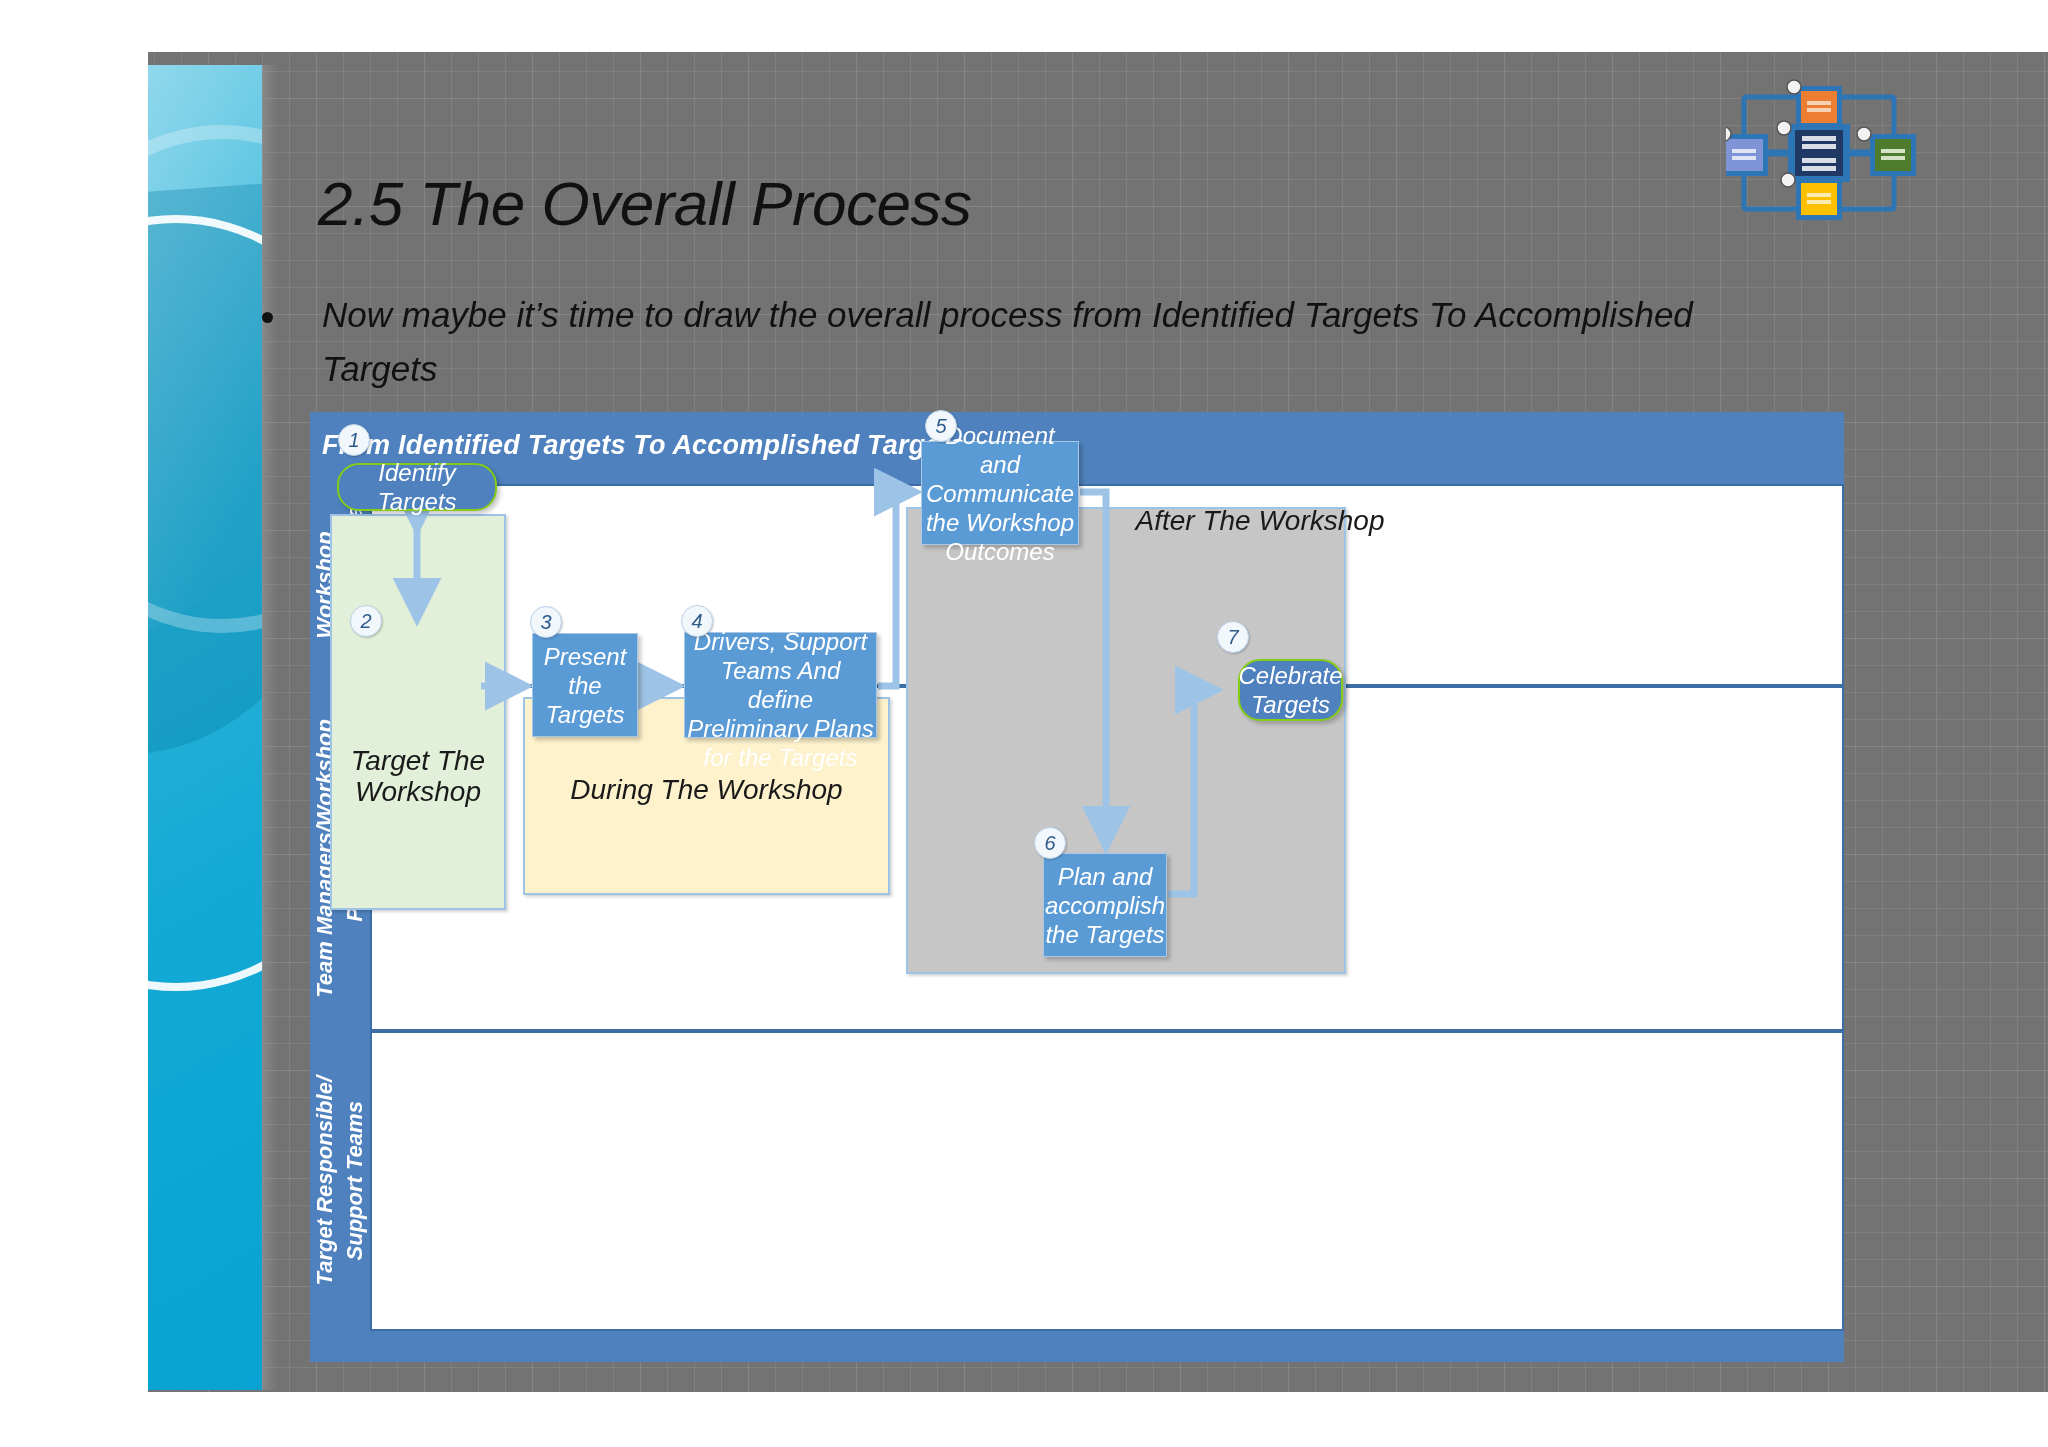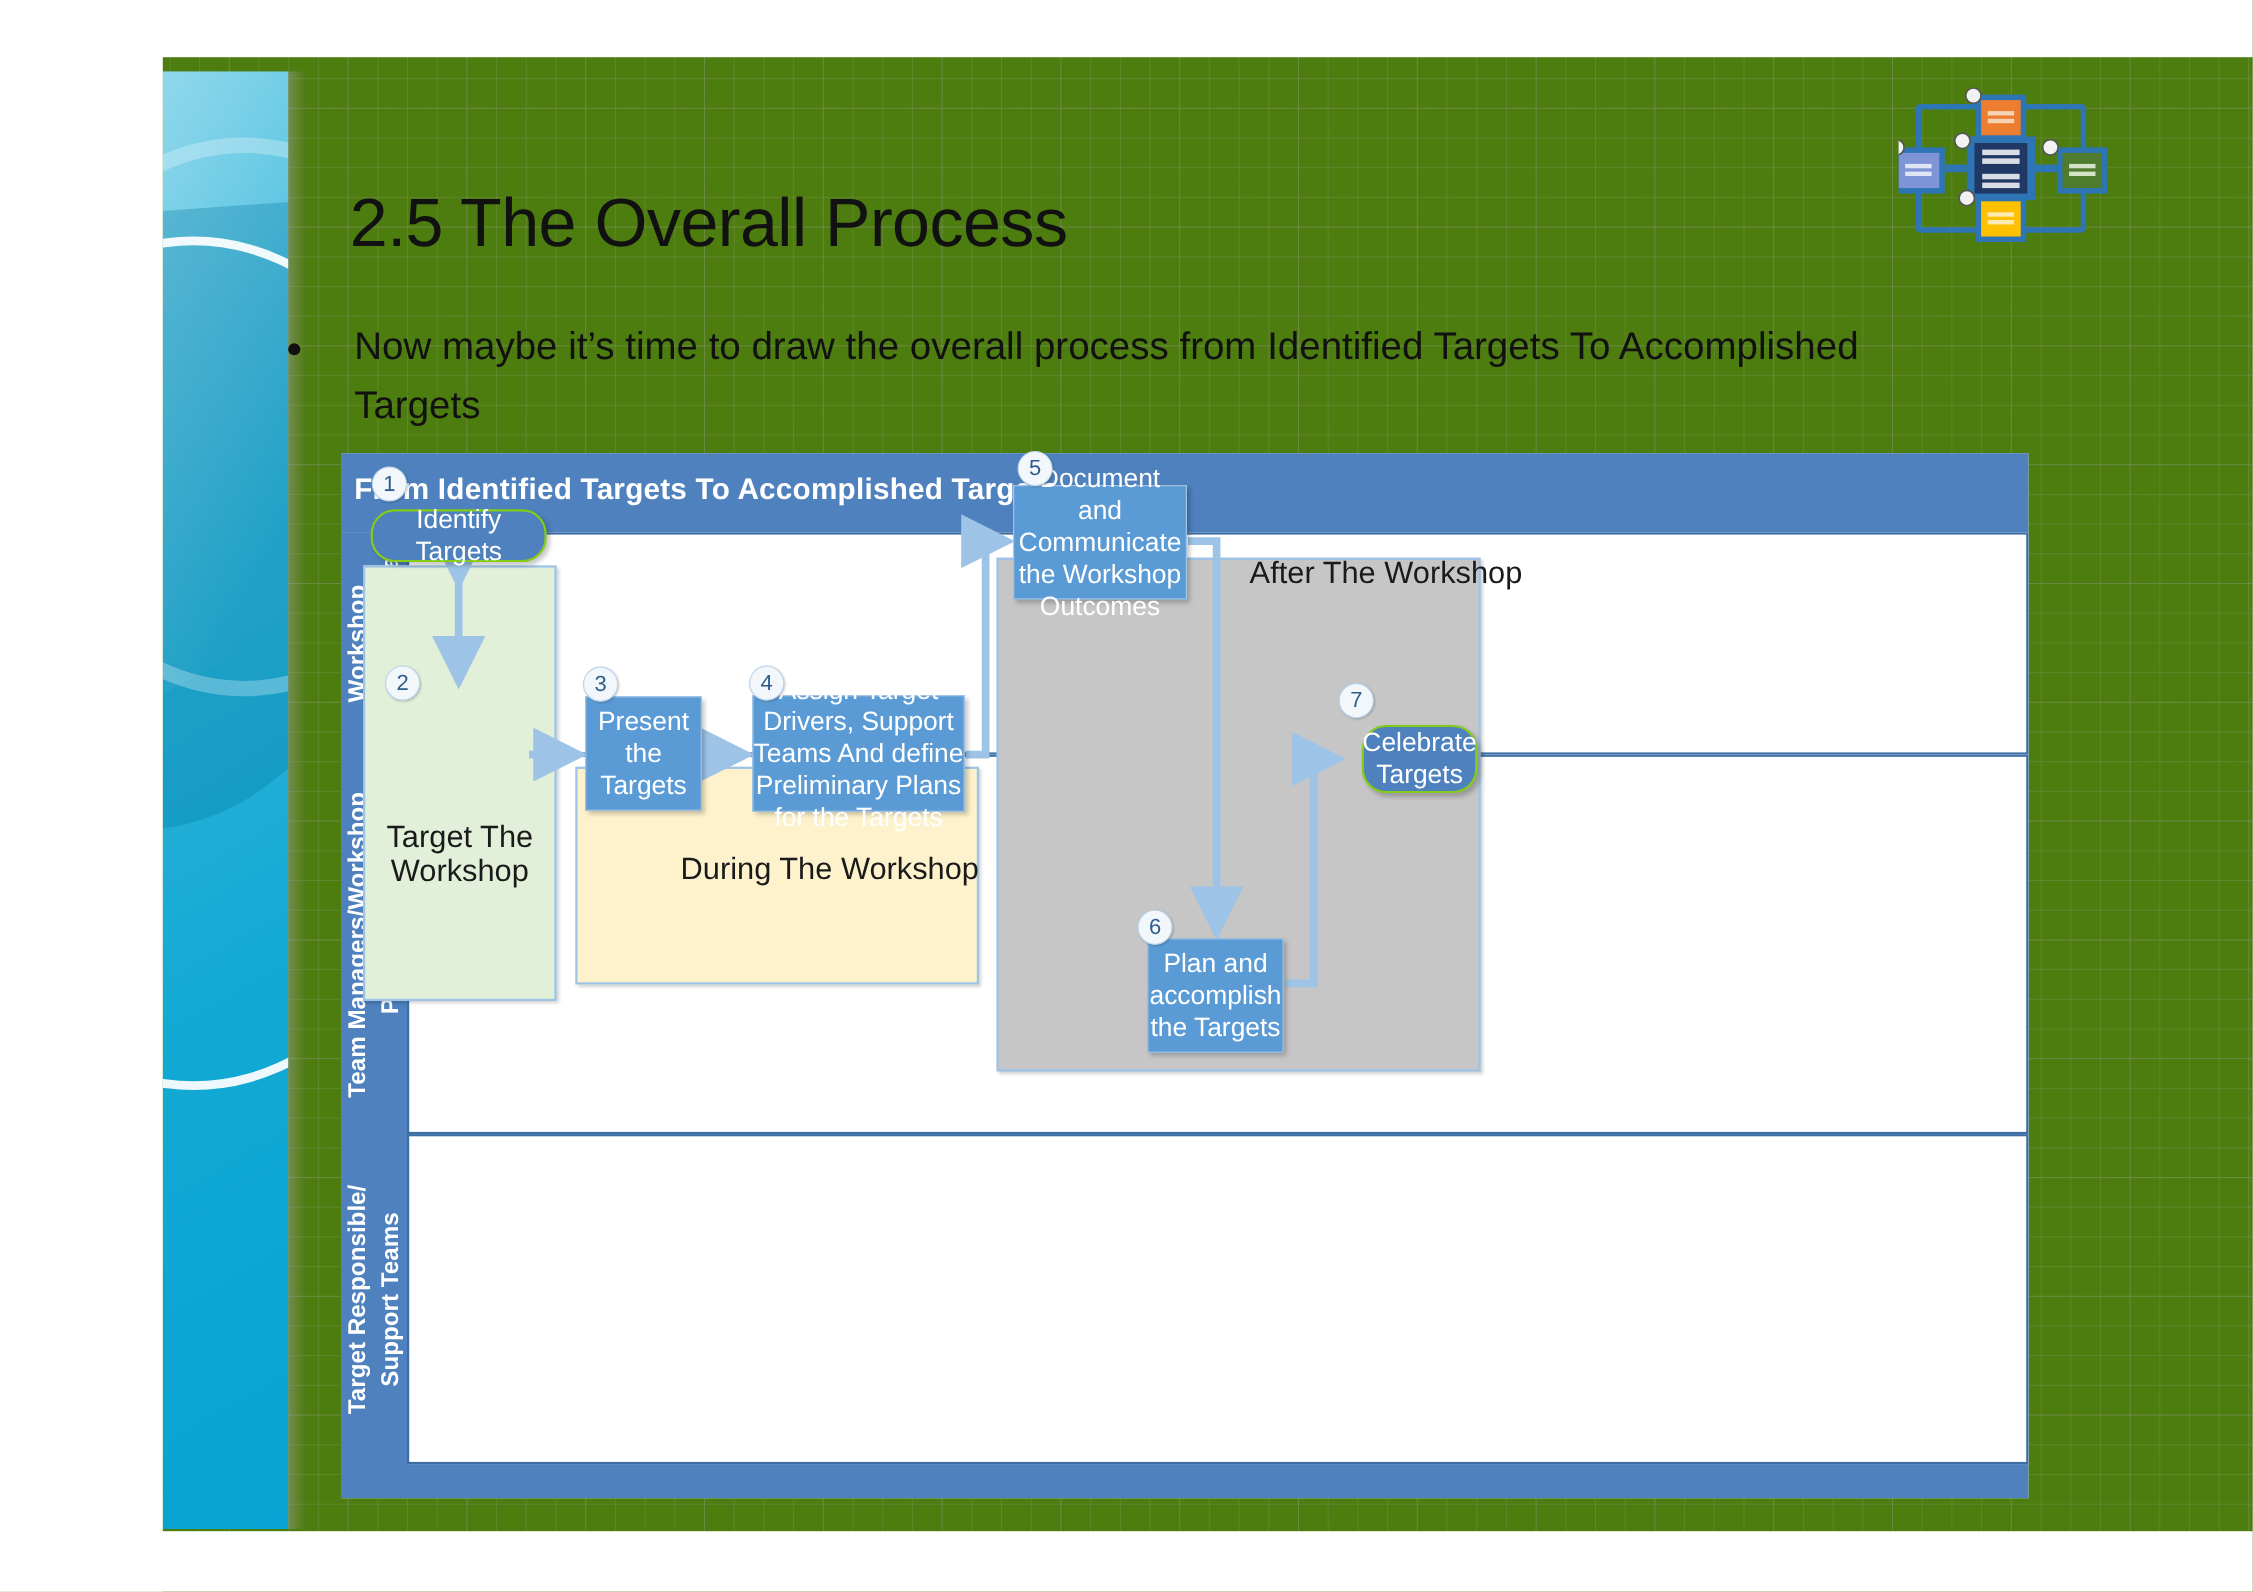"2.5 The Overall Process" #slide { background: #4d7c0f -> #737373; font-style: none -> italic }
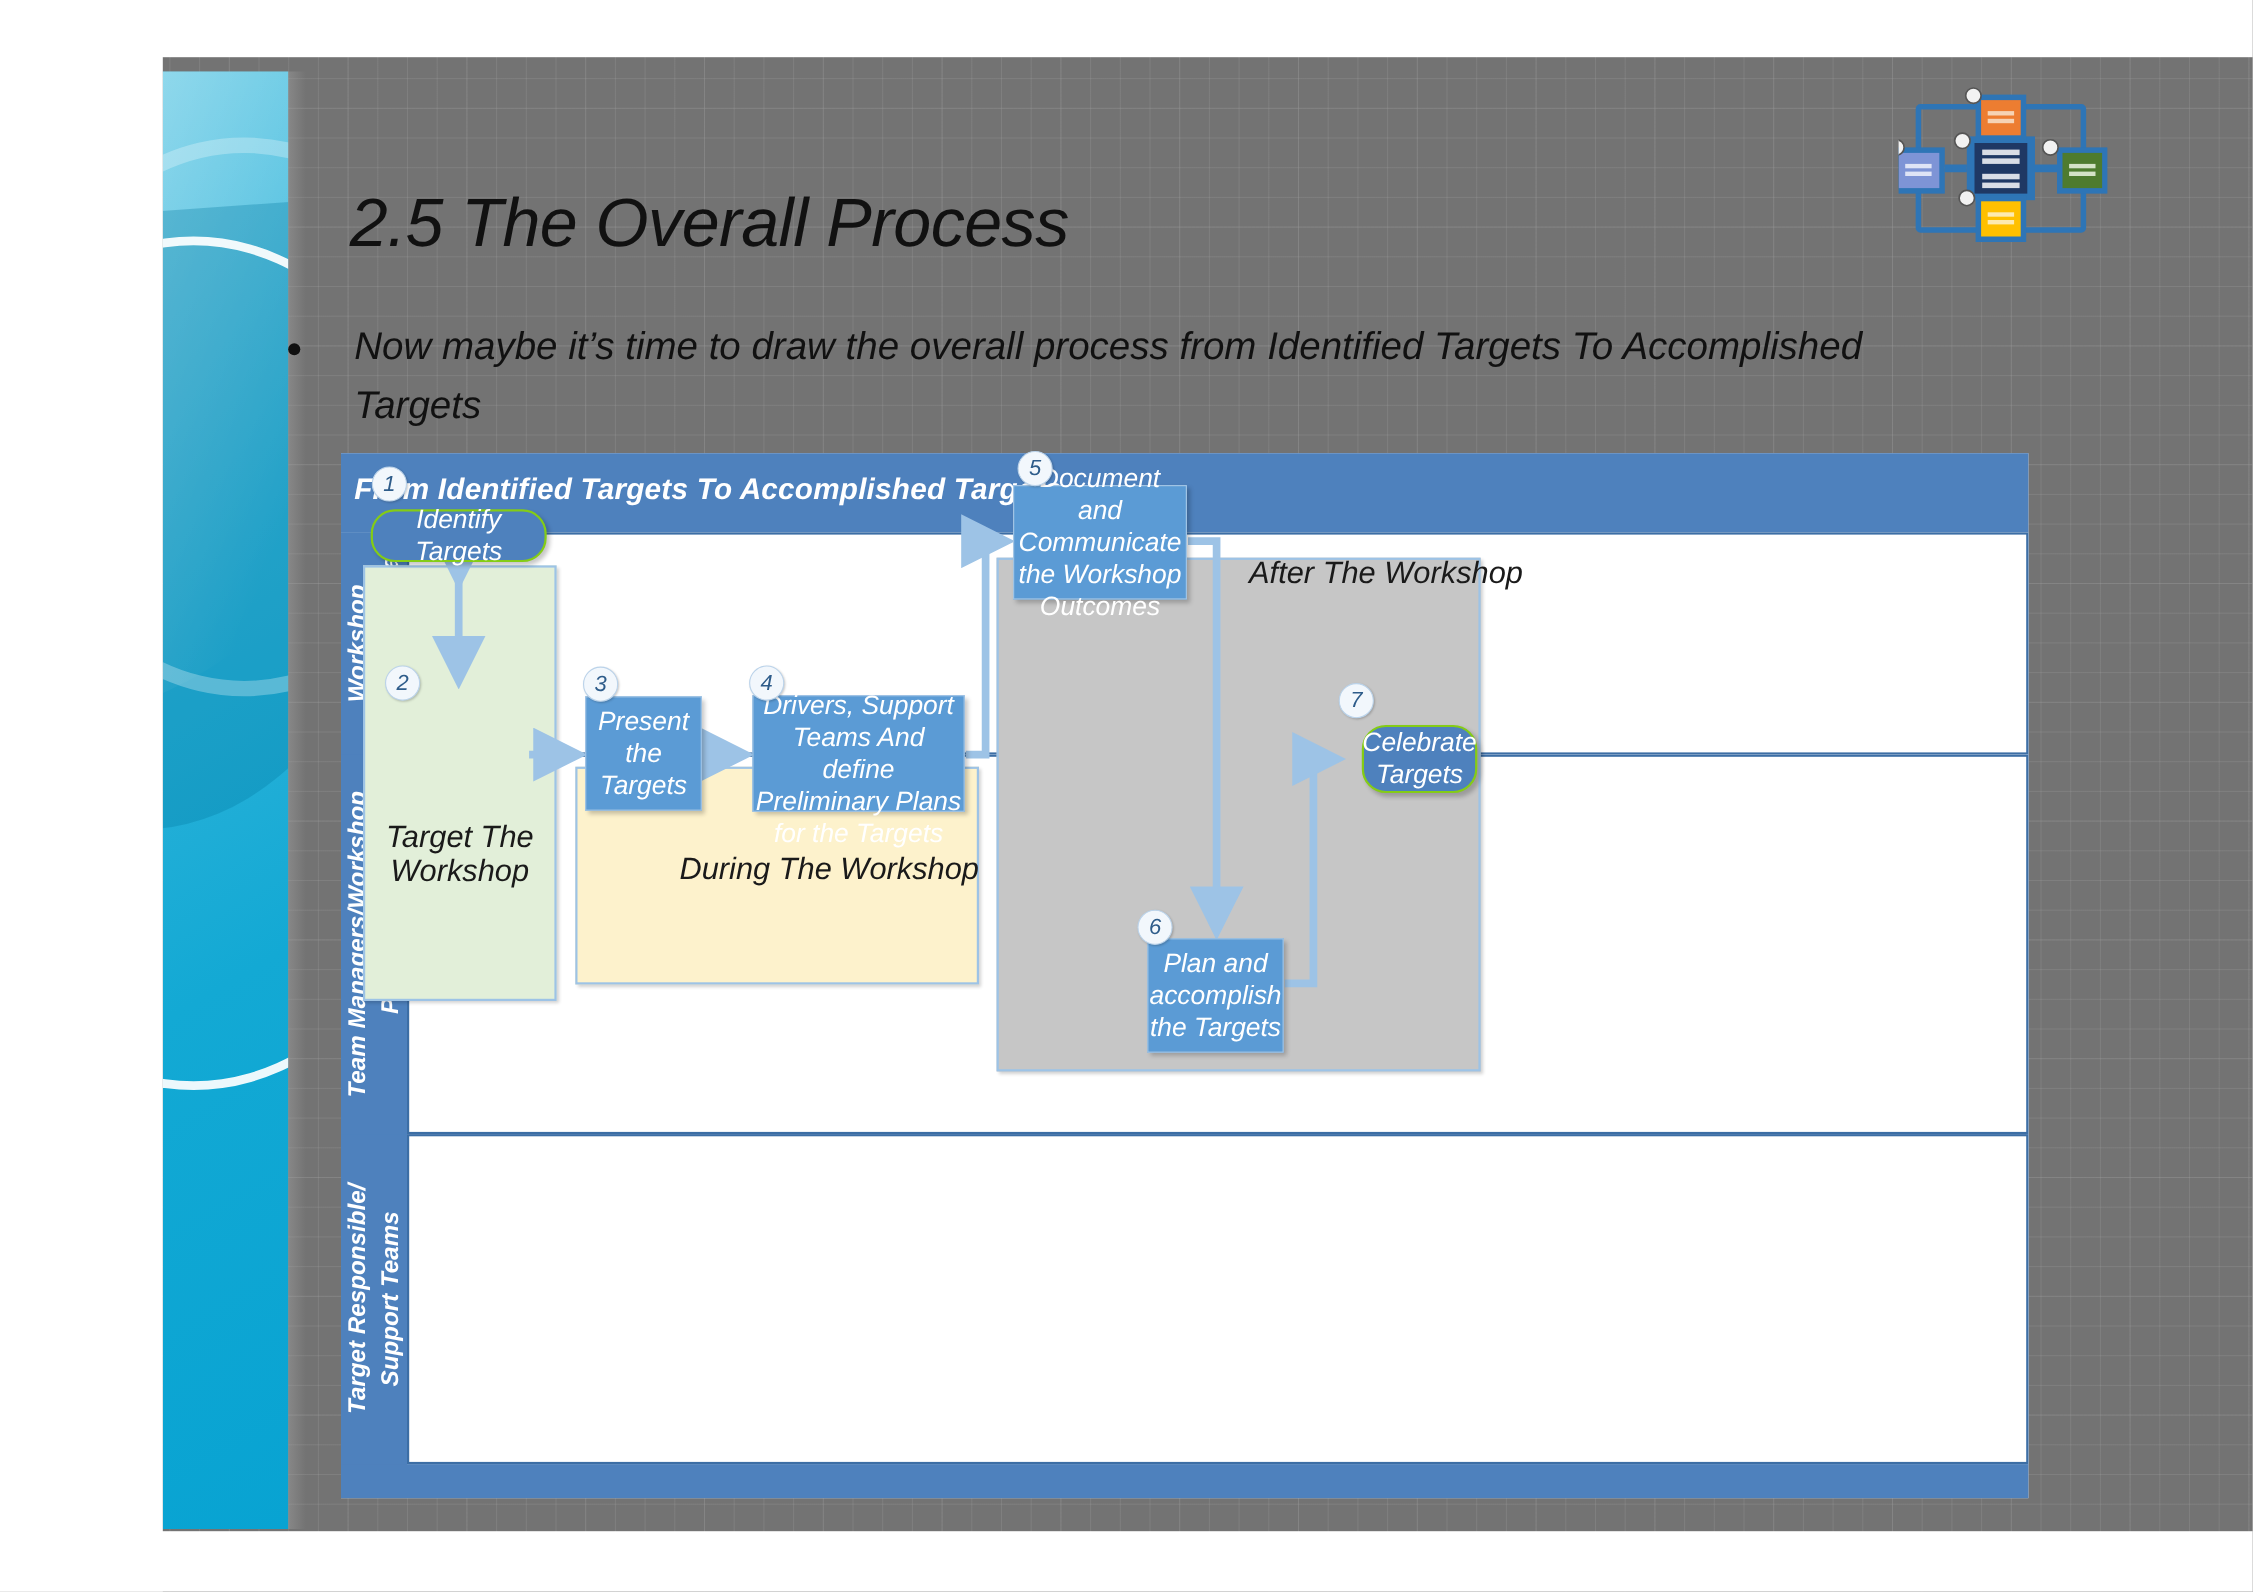"During The Workshop" #cap-during { text-align: right -> none }
